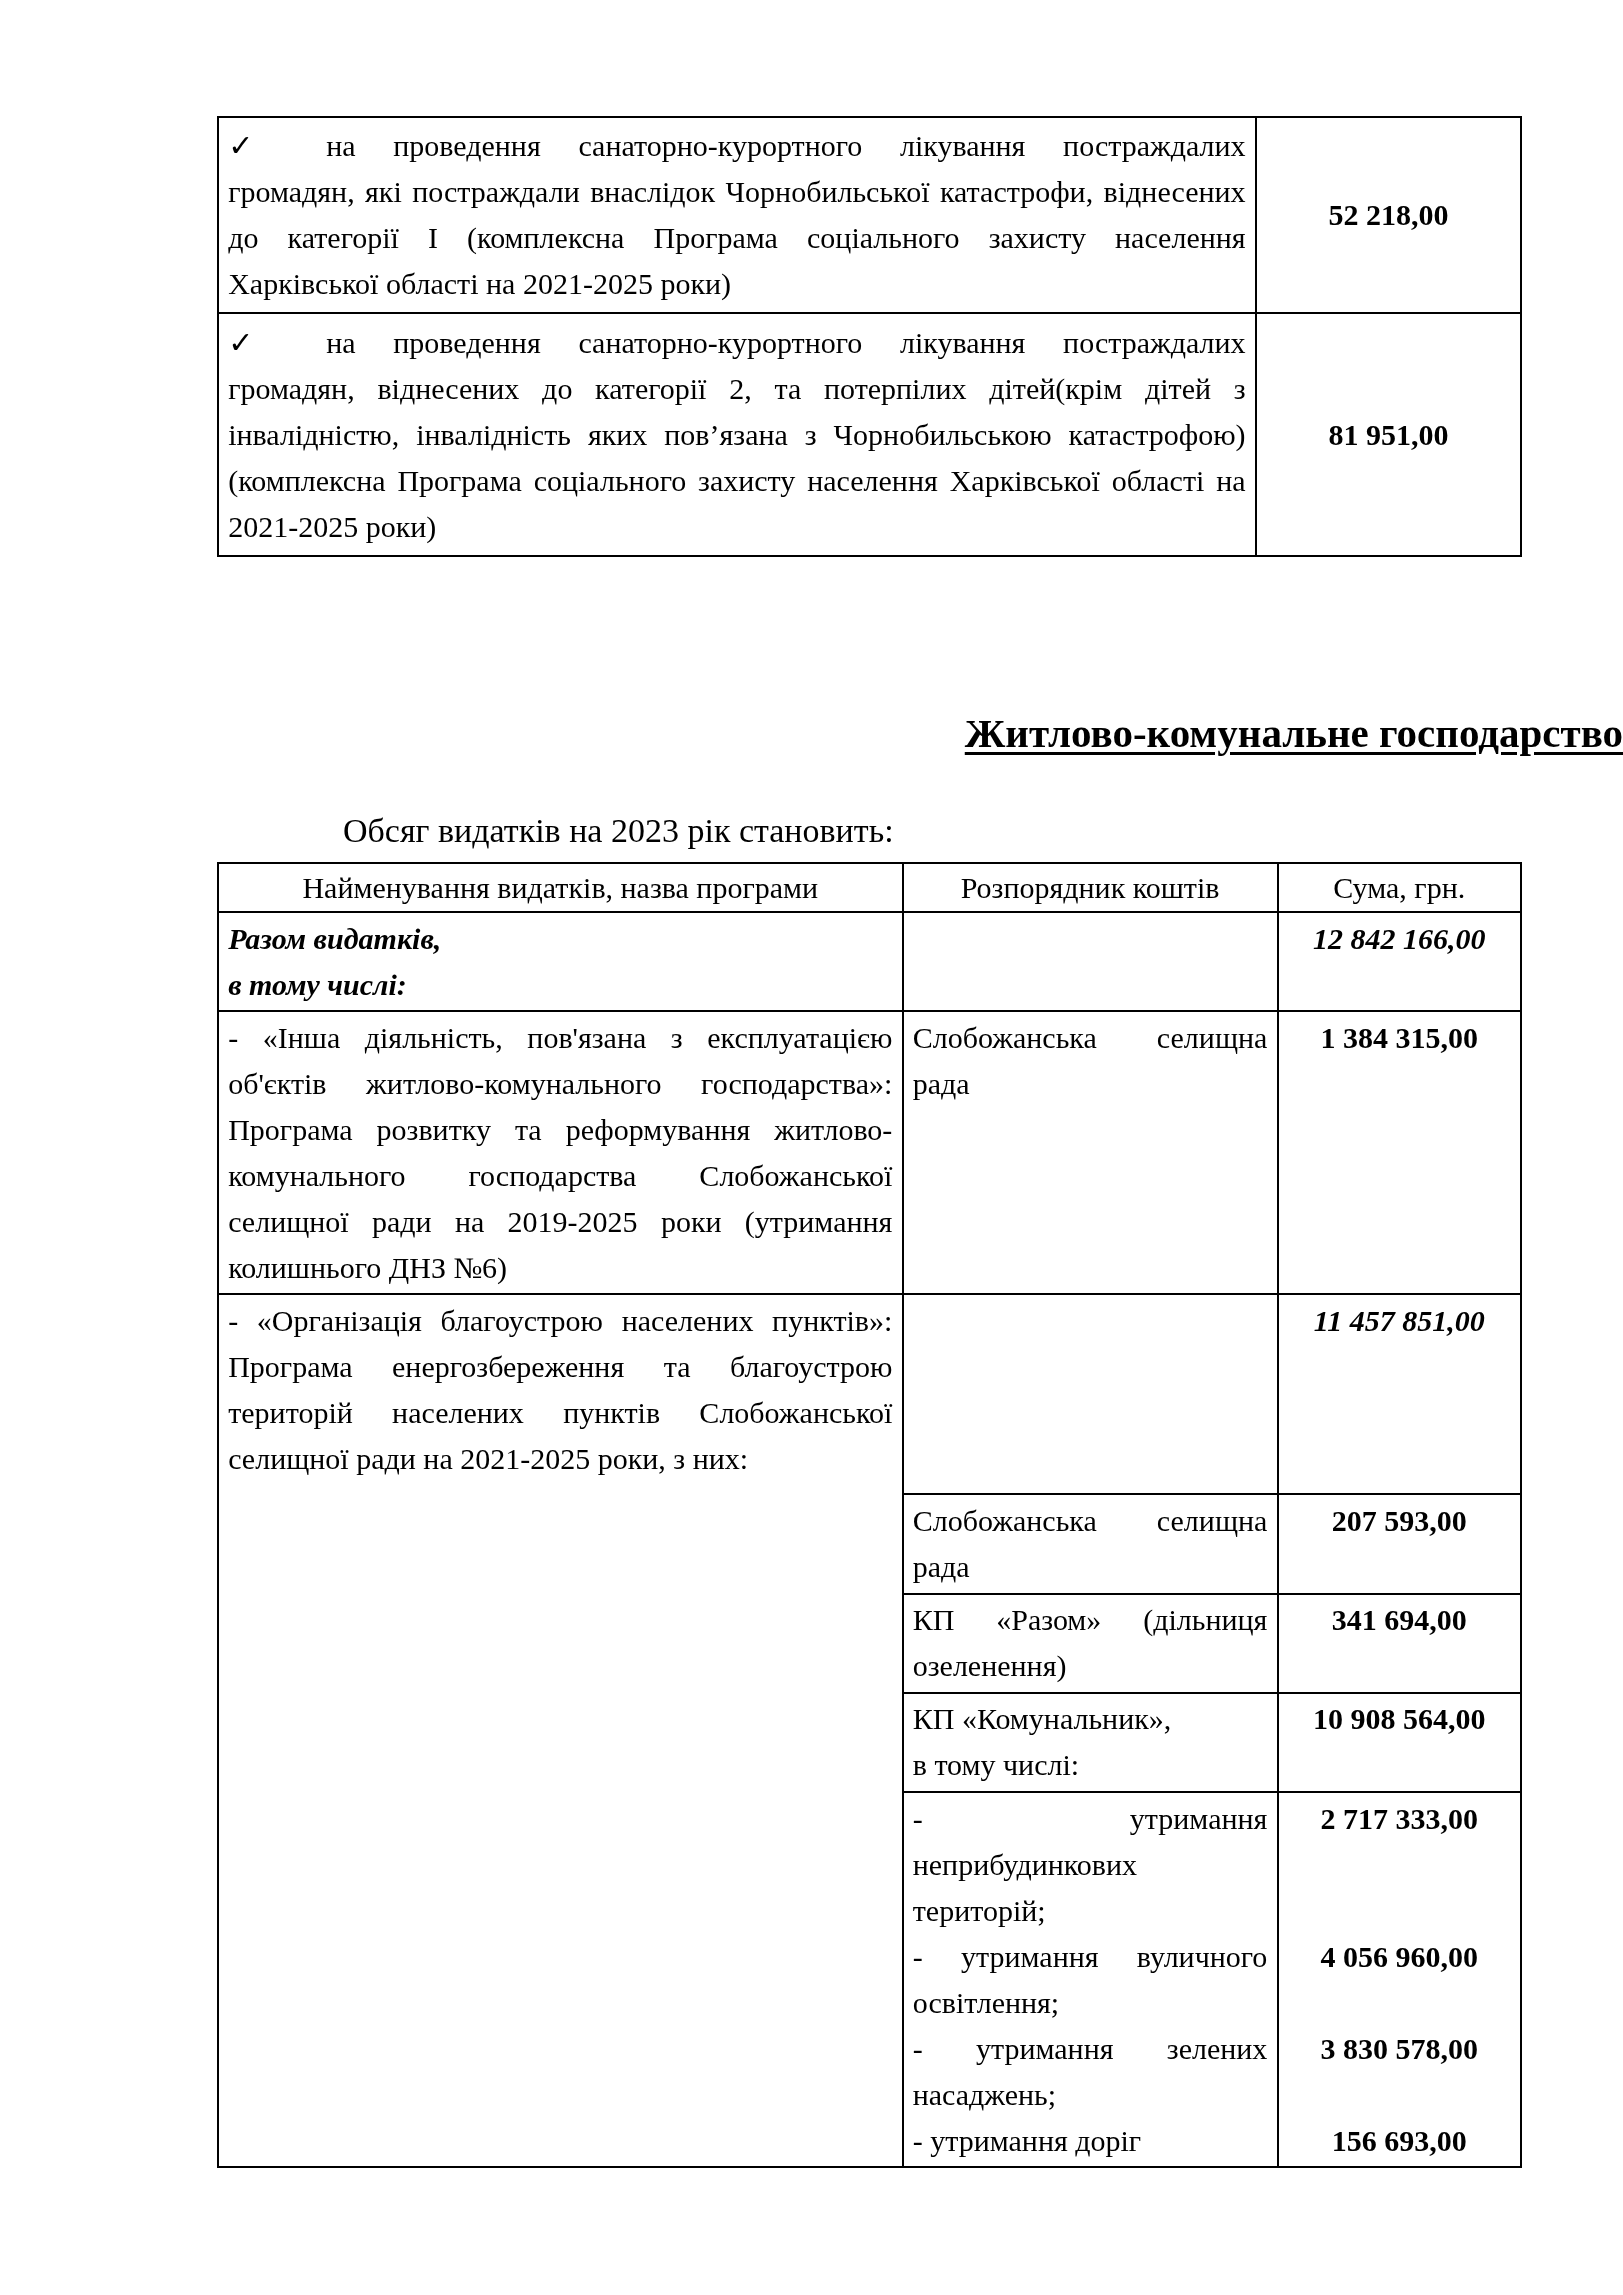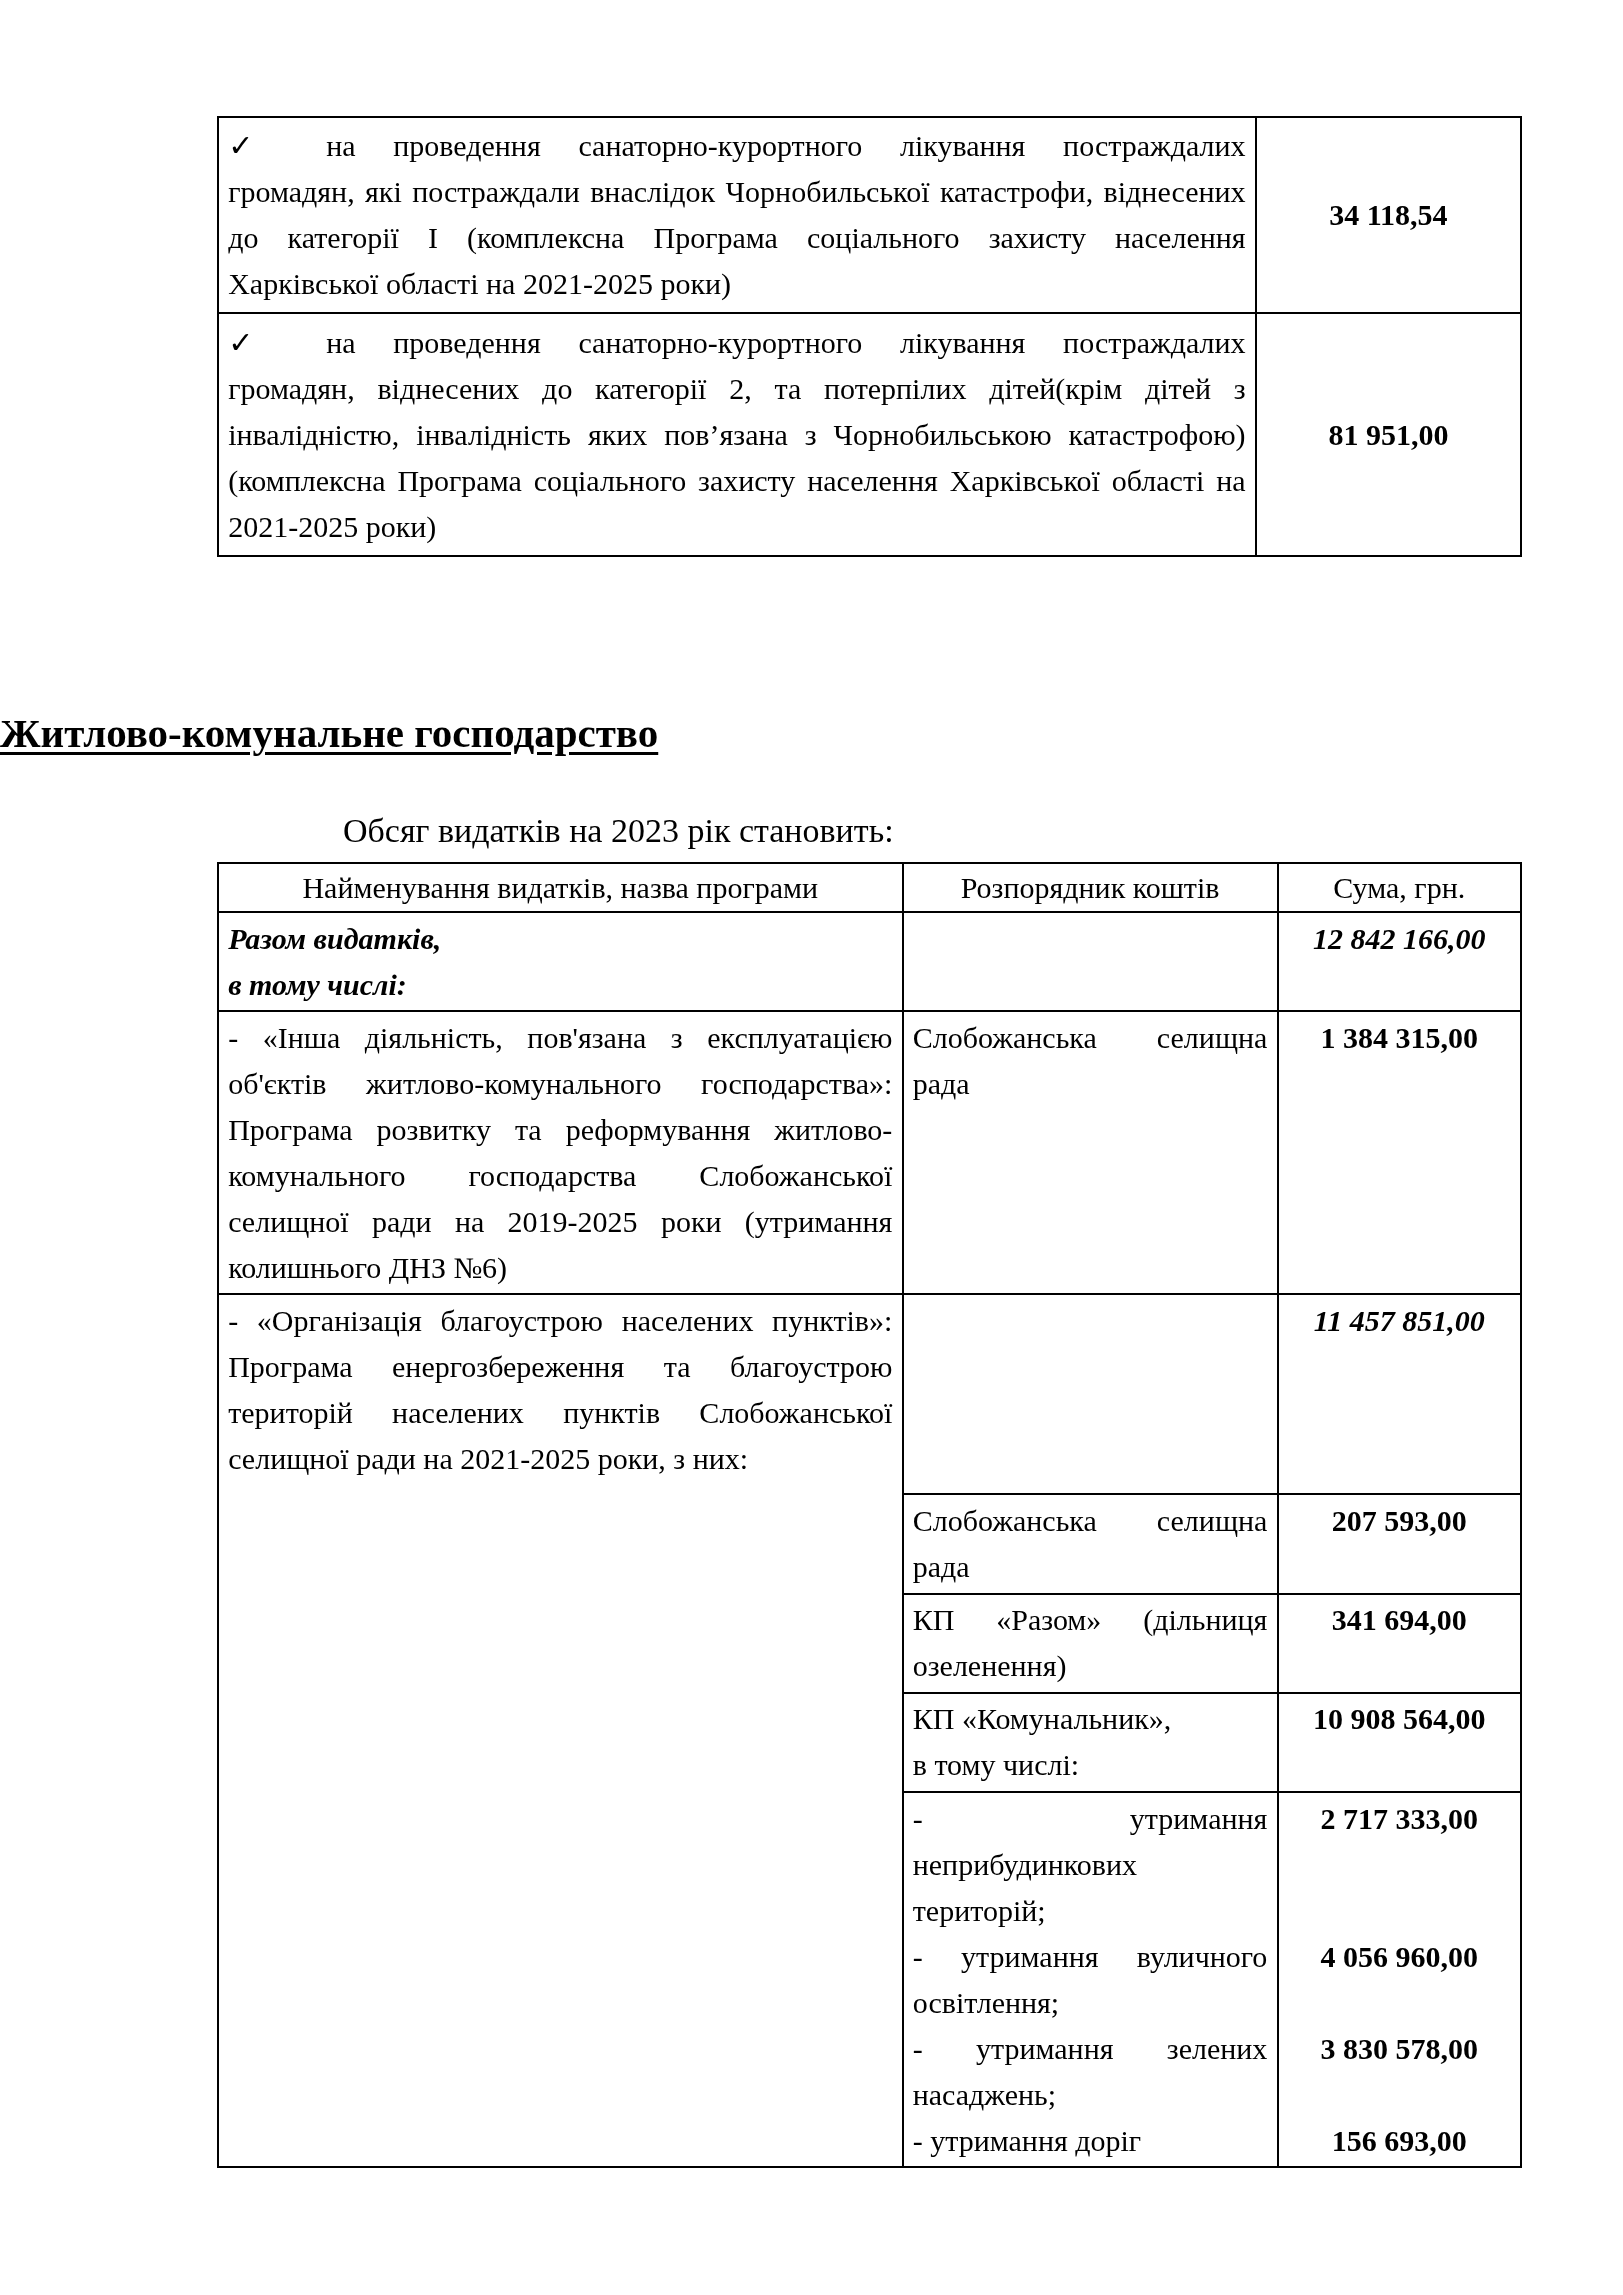"34 118,54" td.sum { text: 34 118,54 -> 52 218,00 }
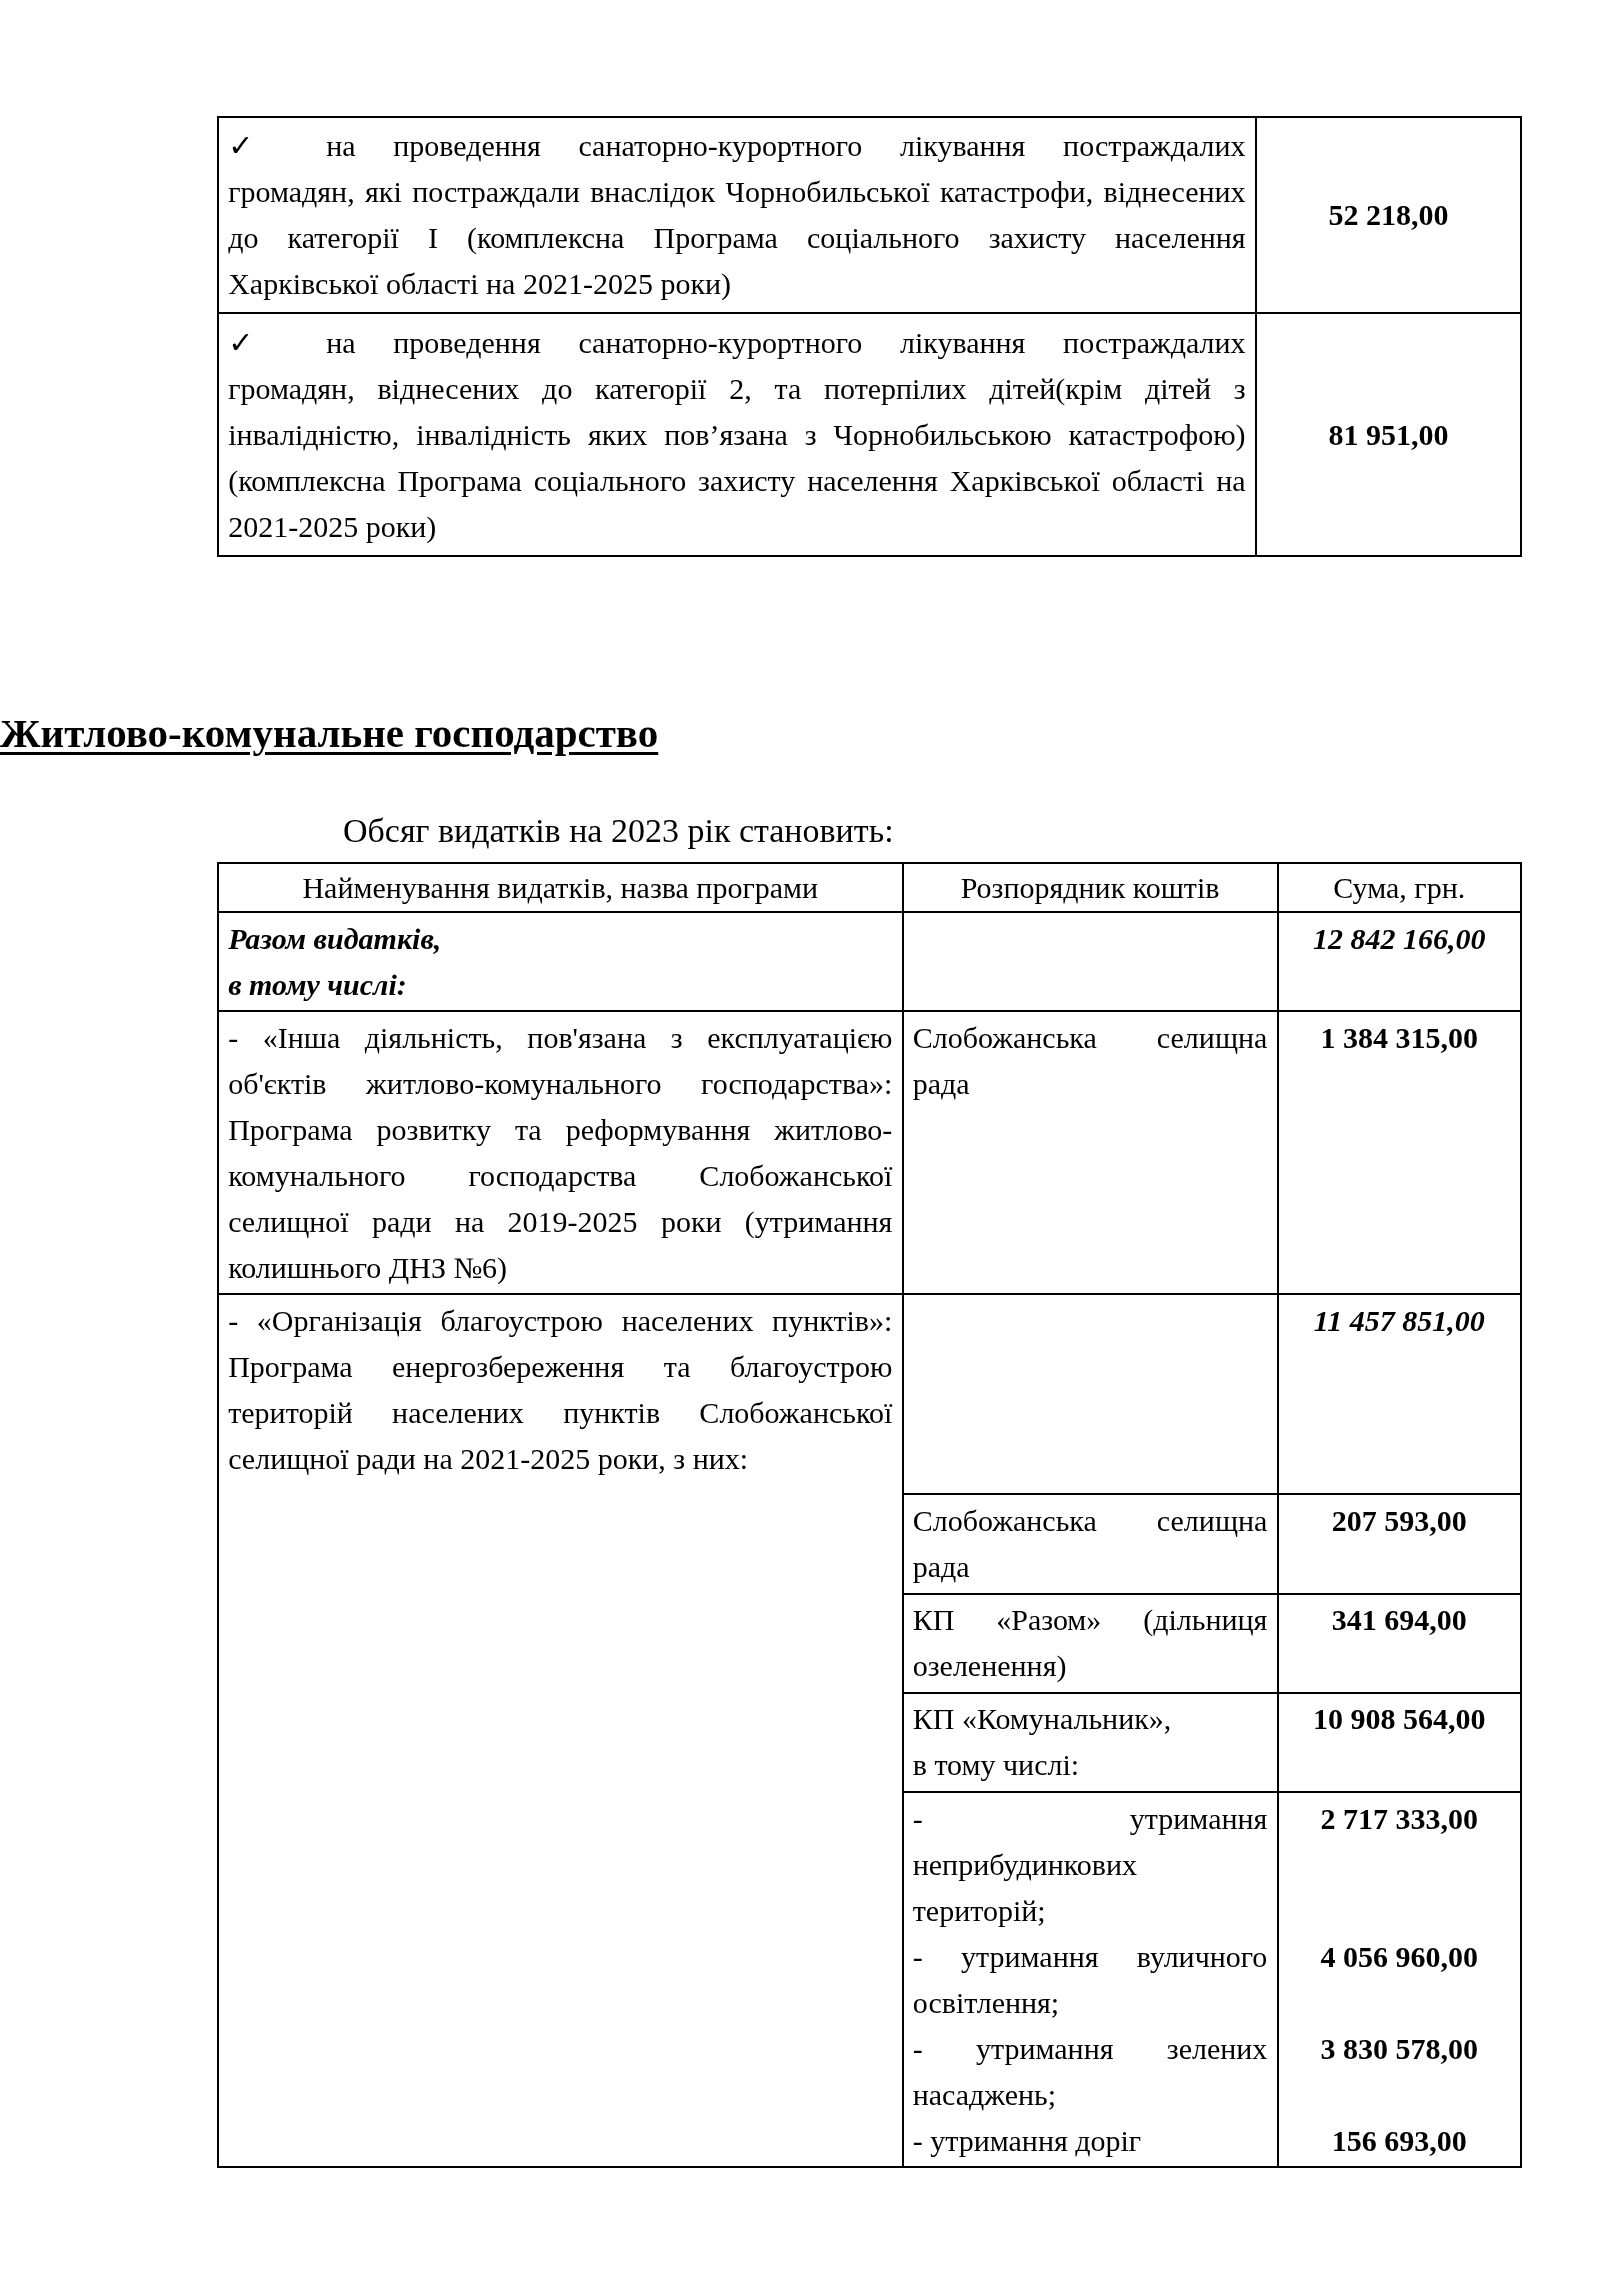"Житлово-комунальне господарство" .heading { text-align: left -> right }
